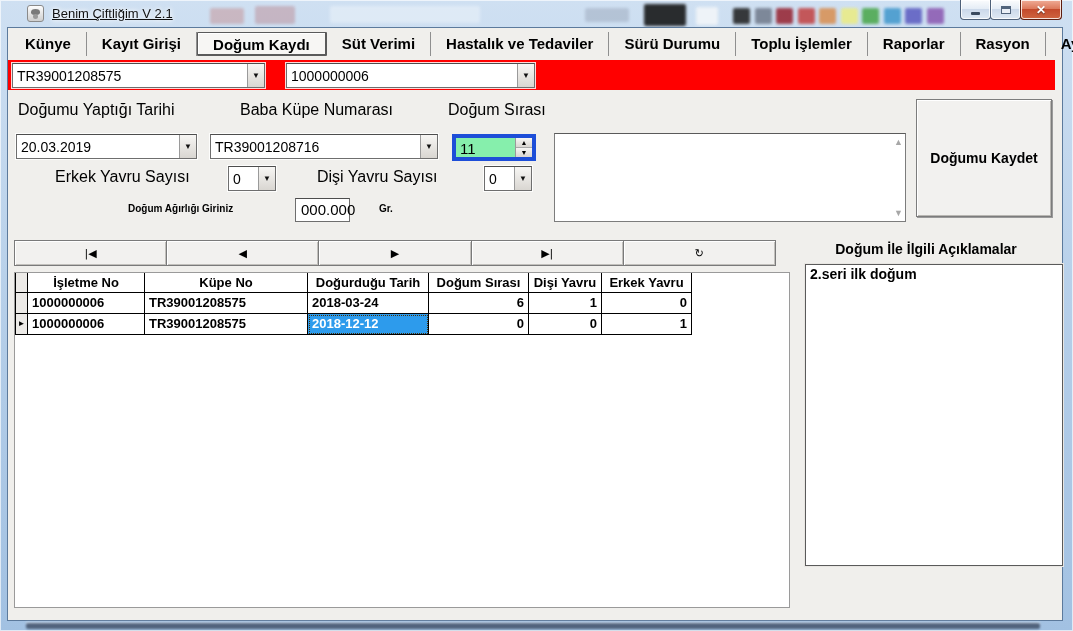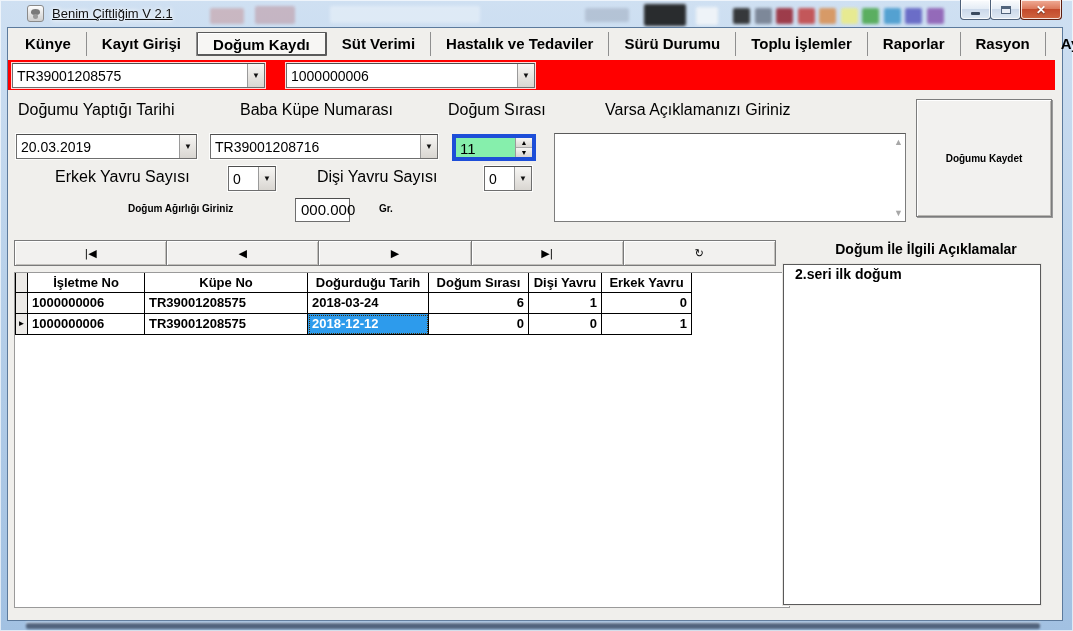"Varsa Açıklamanızı Giriniz" span.flabel { html: <span>Varsa Açıklamanızı Giriniz</span> -> none }
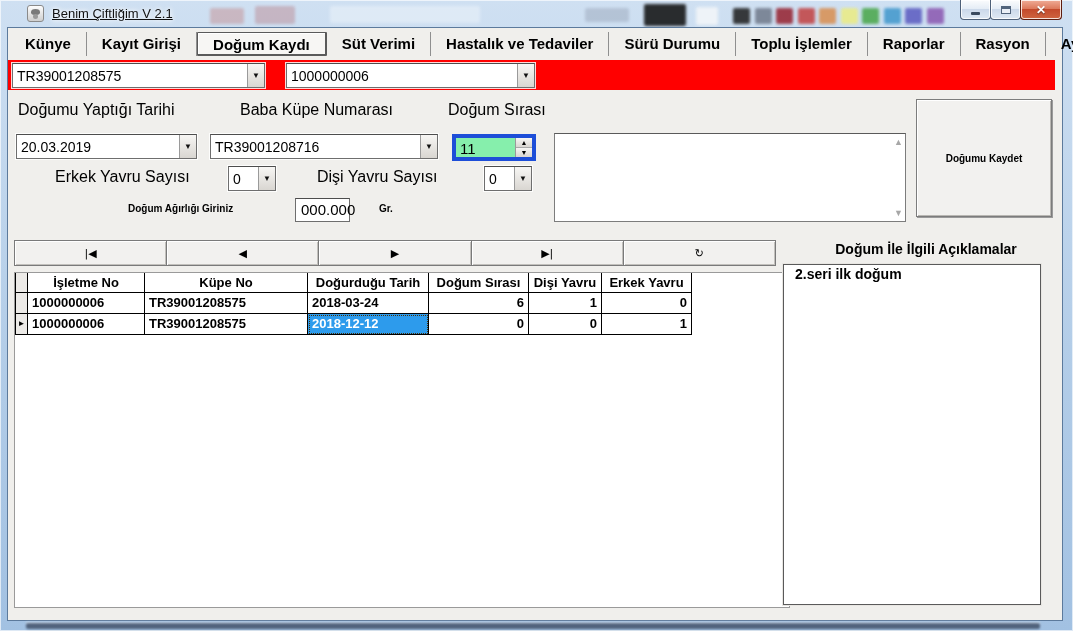"Doğumu Kaydet" .bigbtn { font-size: 10px -> 14px }
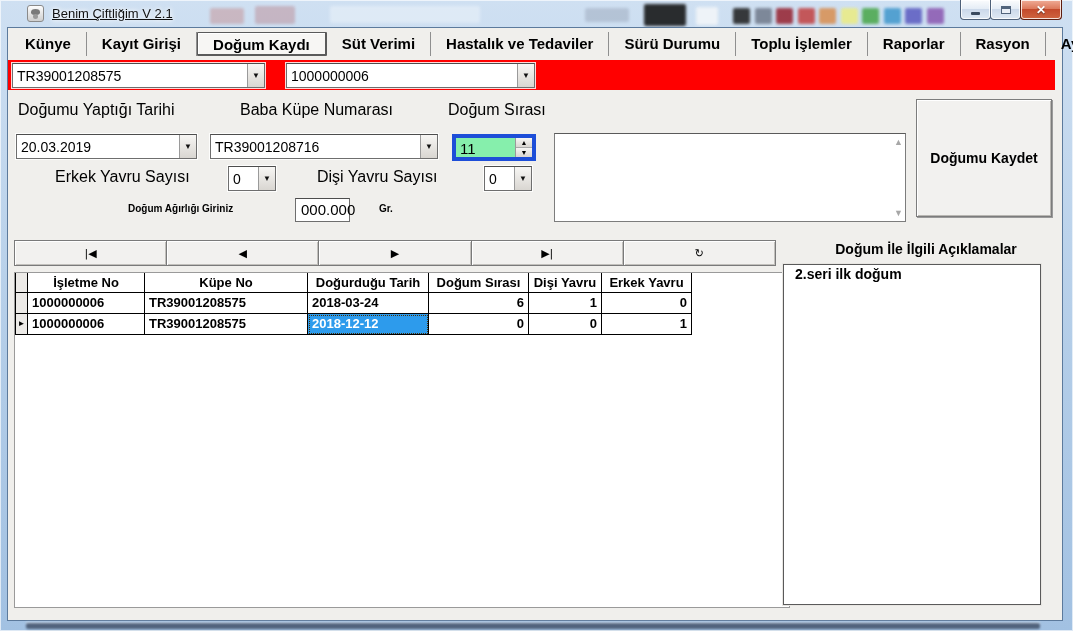"2.seri ilk doğum" .listbox { height: 341px -> 302px; left: 775px -> 797px; padding-left: 7px -> none }
